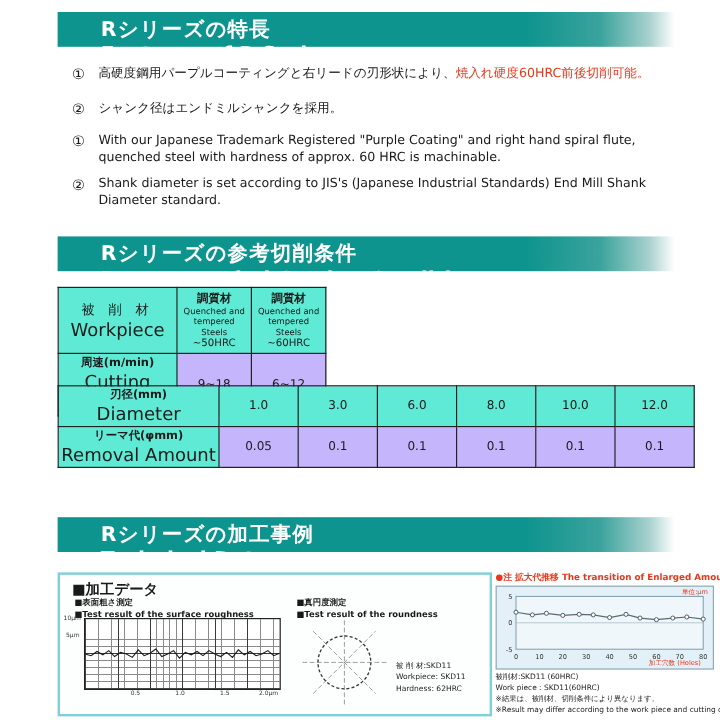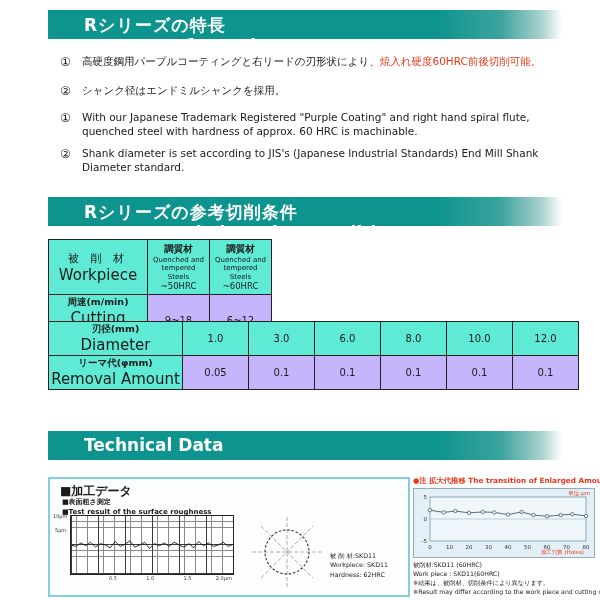"Rシリーズの加工事例" span.banner-jp { html: none -> <span>Rシリーズの加工事例</span> }
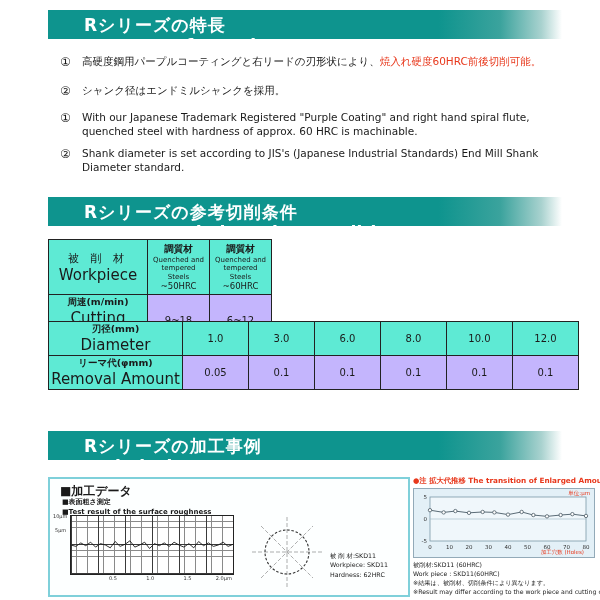"■真円度測定" div.sub-lab { html: none -> <div> <div>■真円度測定</div> <div>■Test result of the roundness</div> </div> }
